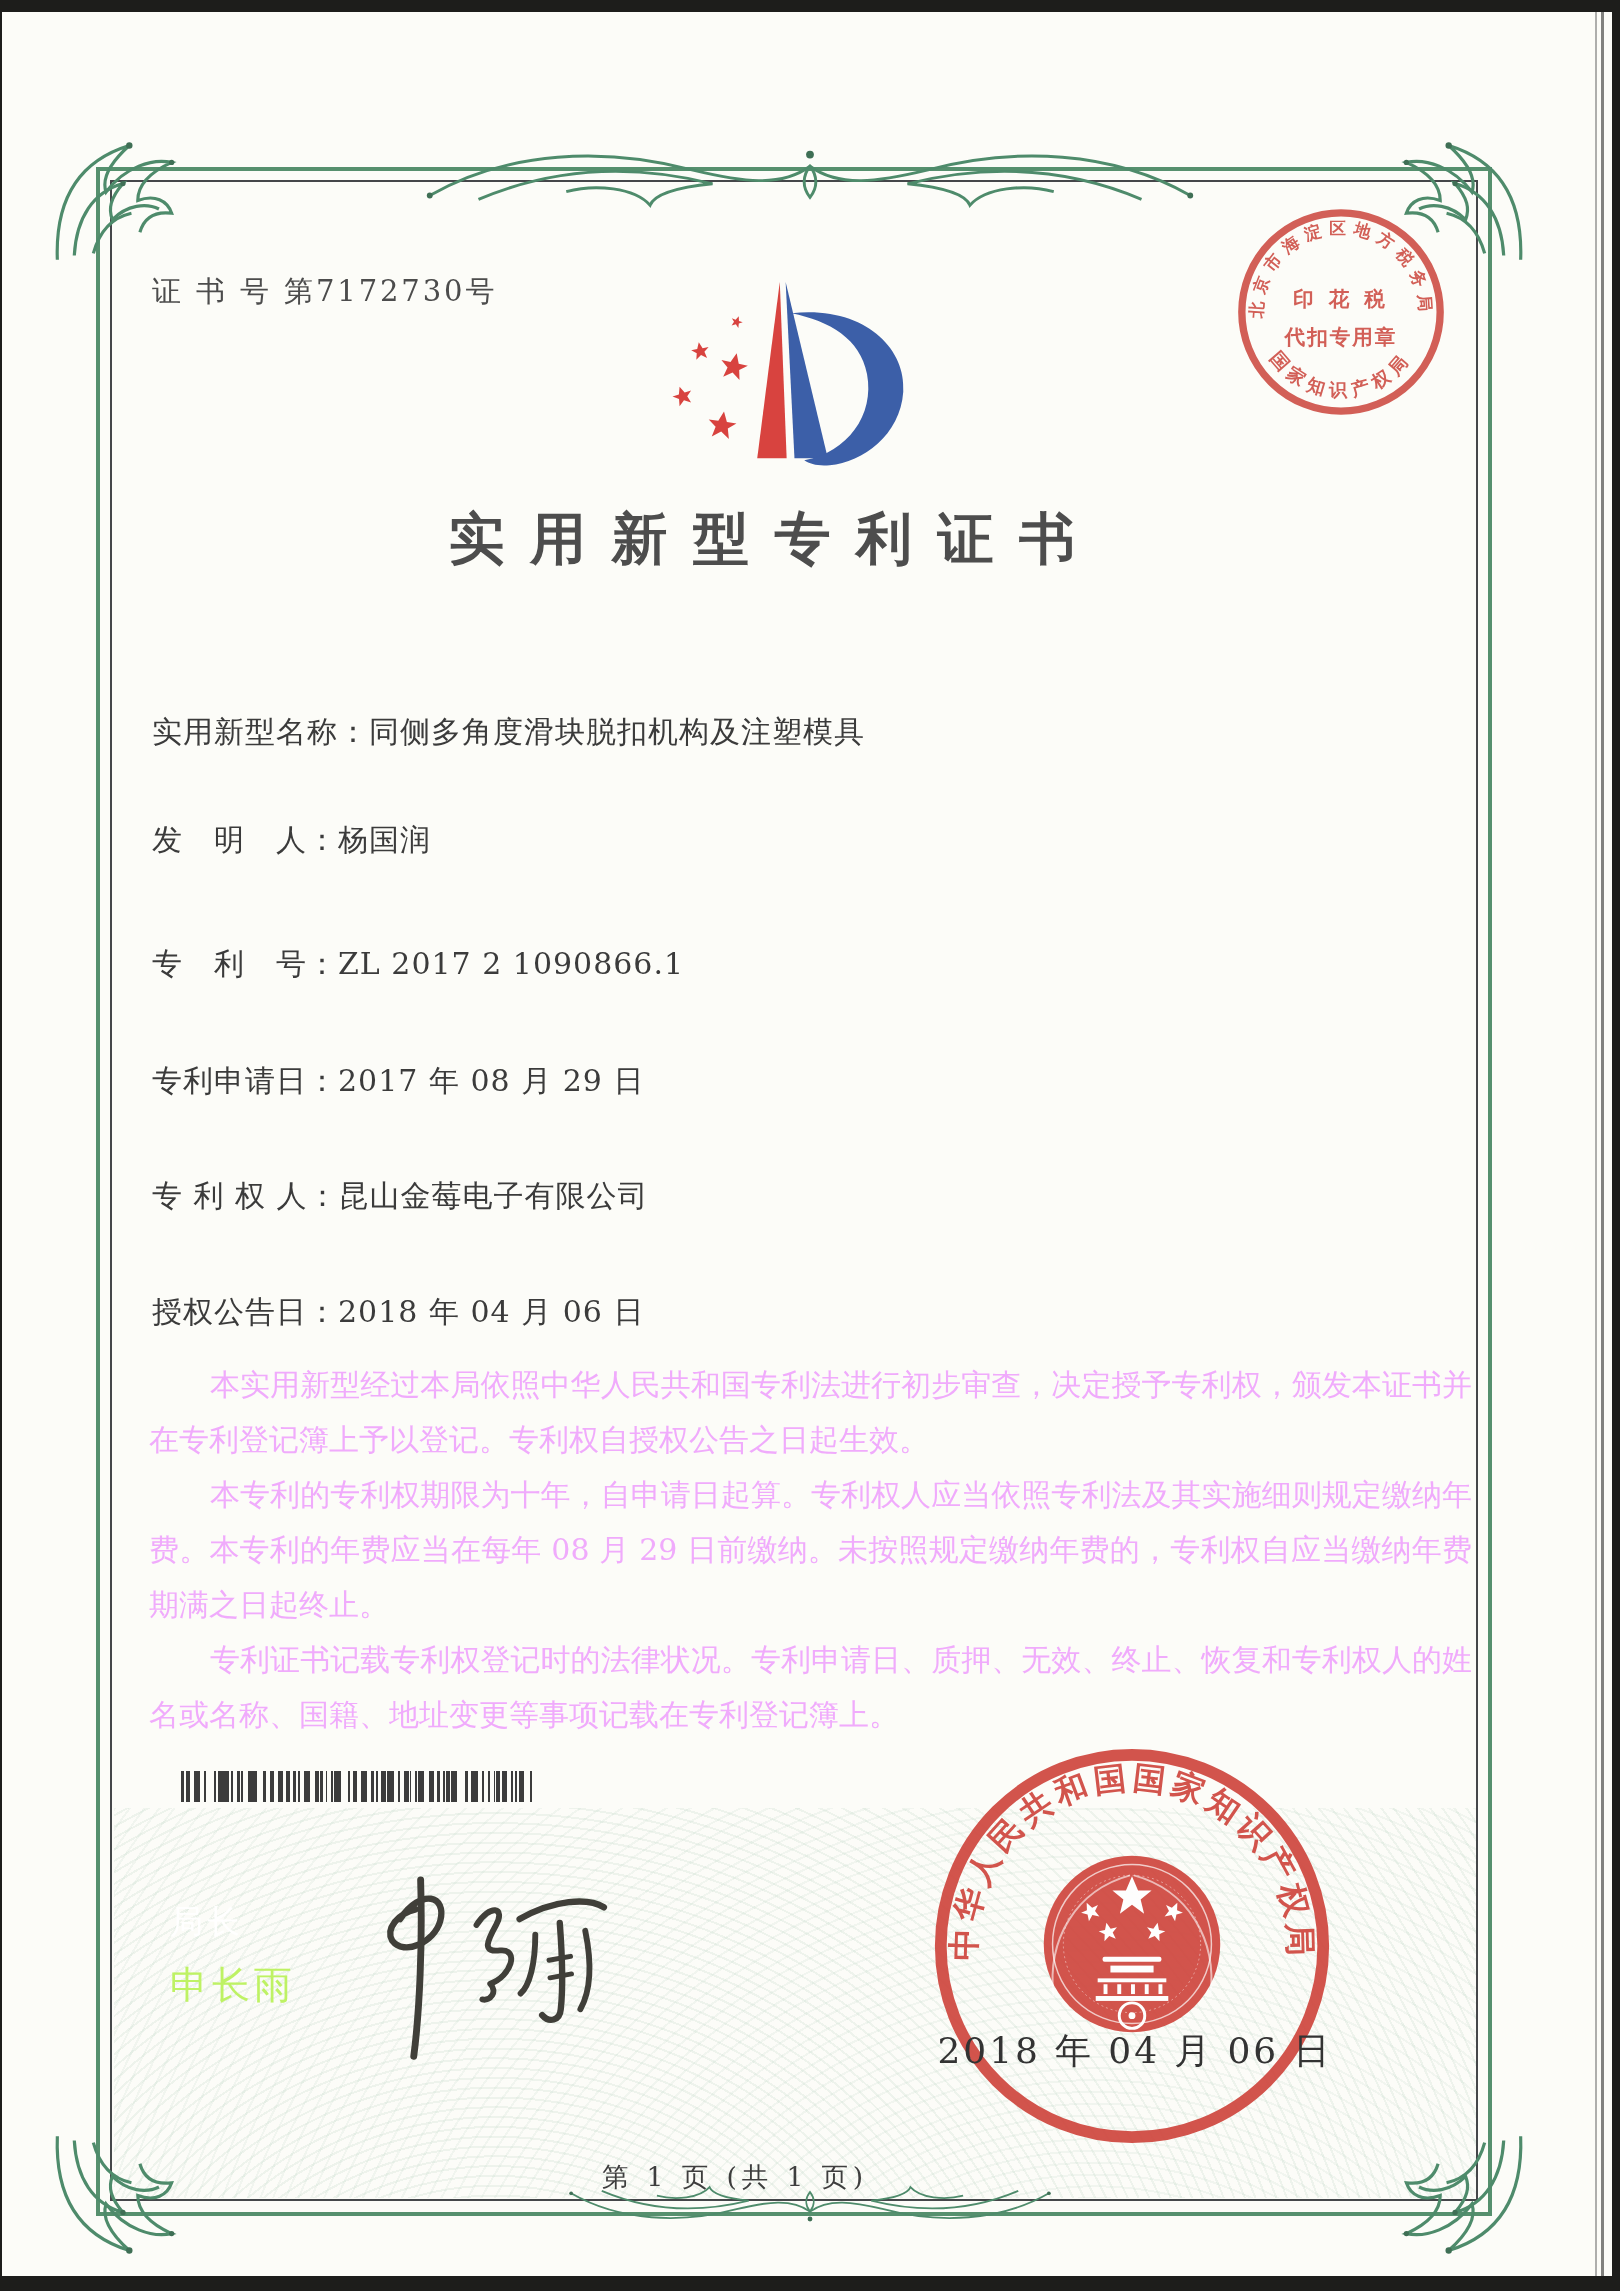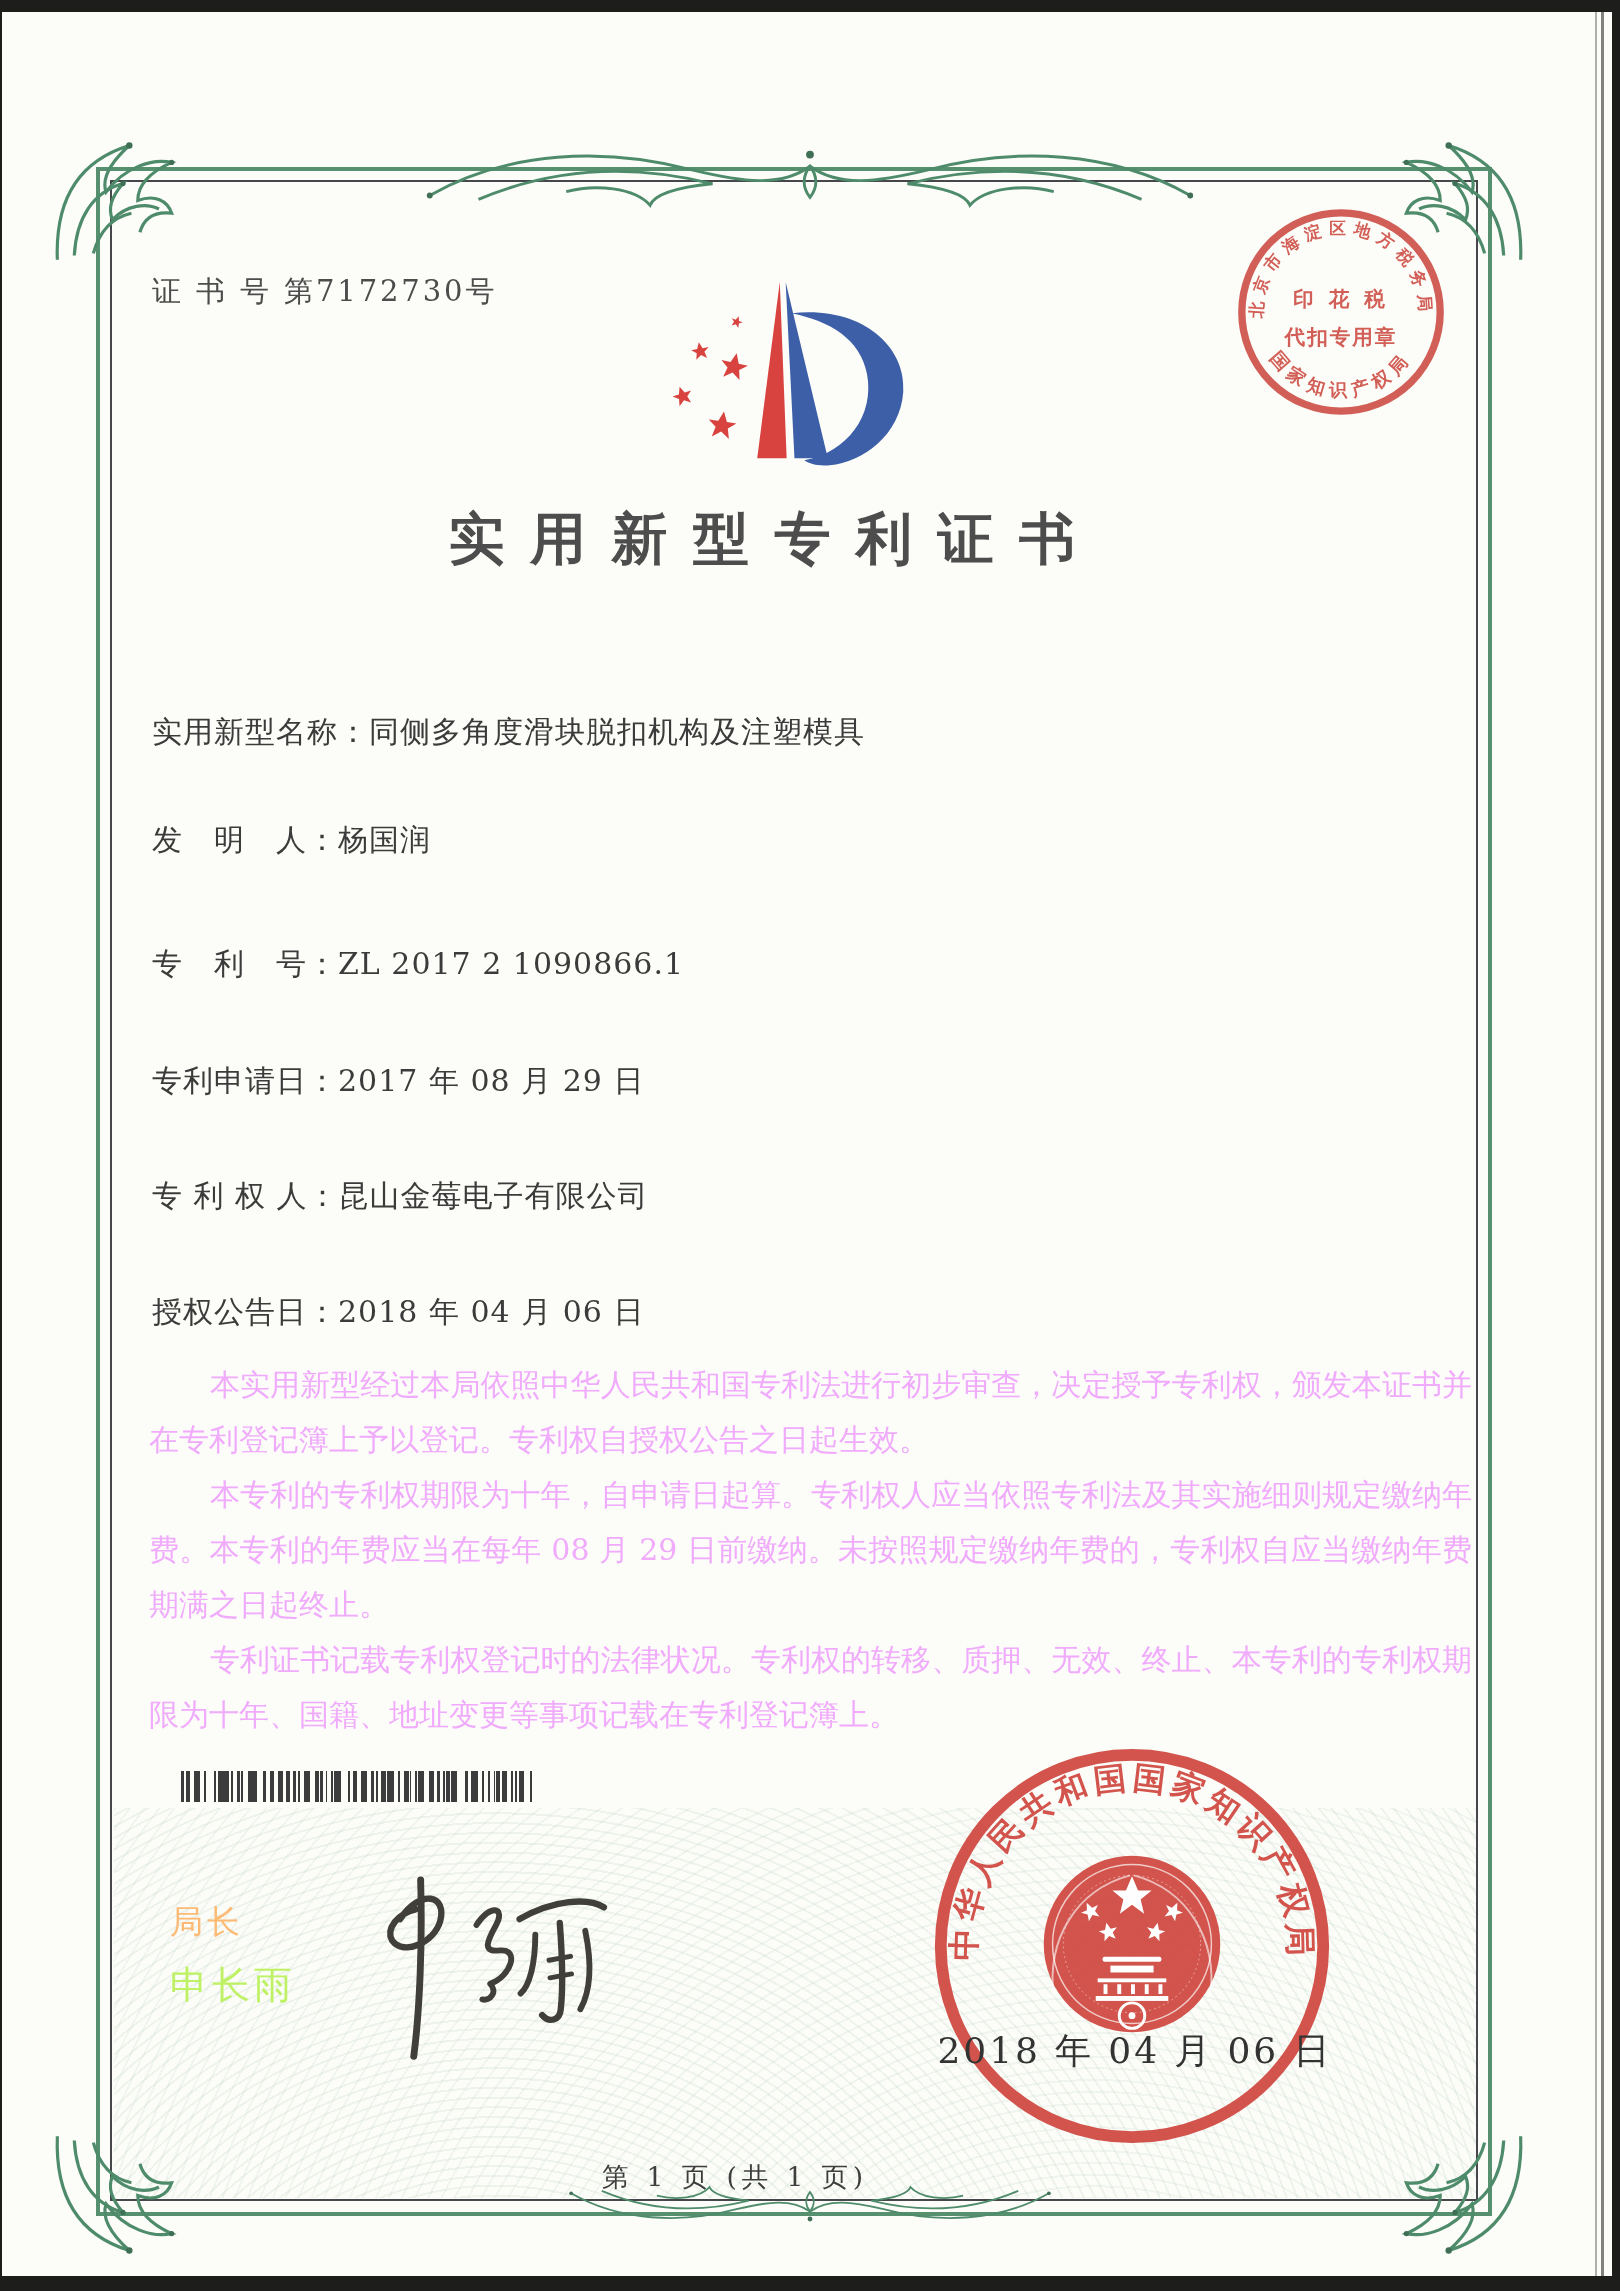"专利证书记载专利权登记时的法律状况。专利权的转移、质押、无效、终止、本专利的专利" p { text: 权的转移、质押、无效、终止、本专利的专利权期限为十年 -> 申请日、质押、无效、终止、恢复和专利权人的姓名或名称 }
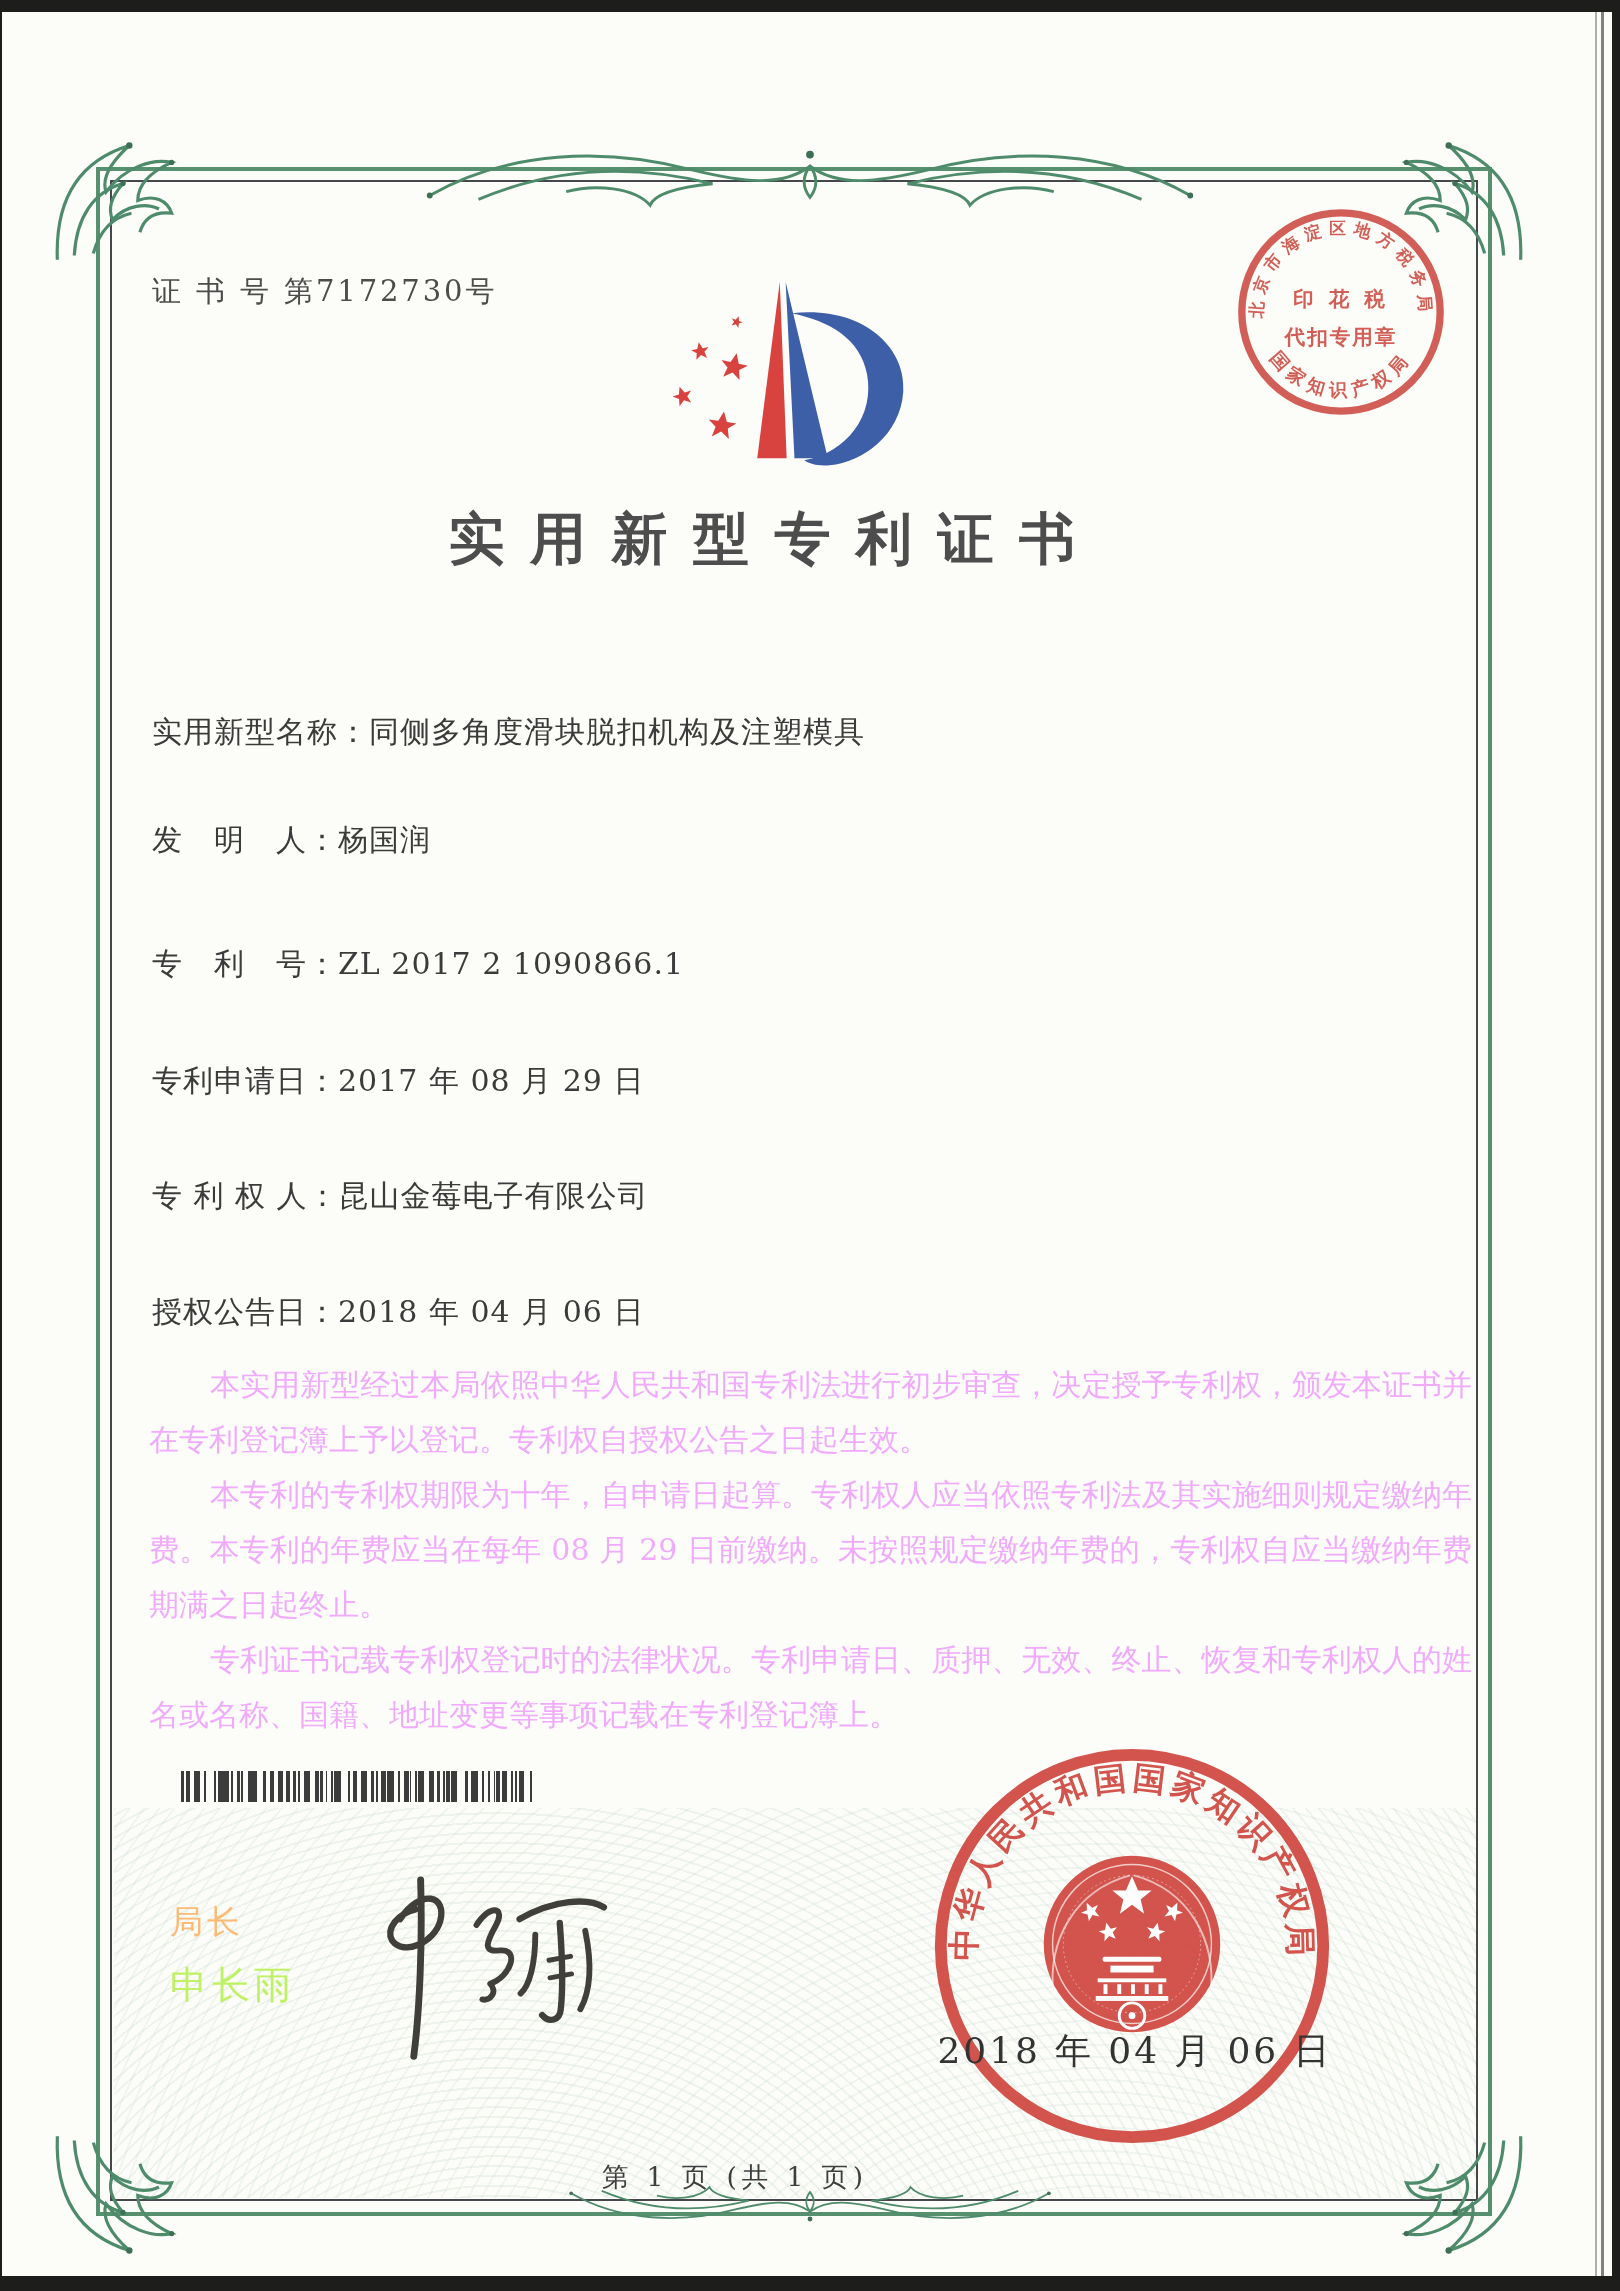"局长" .signoff-title { color: #fdba74 -> #ffffff }
